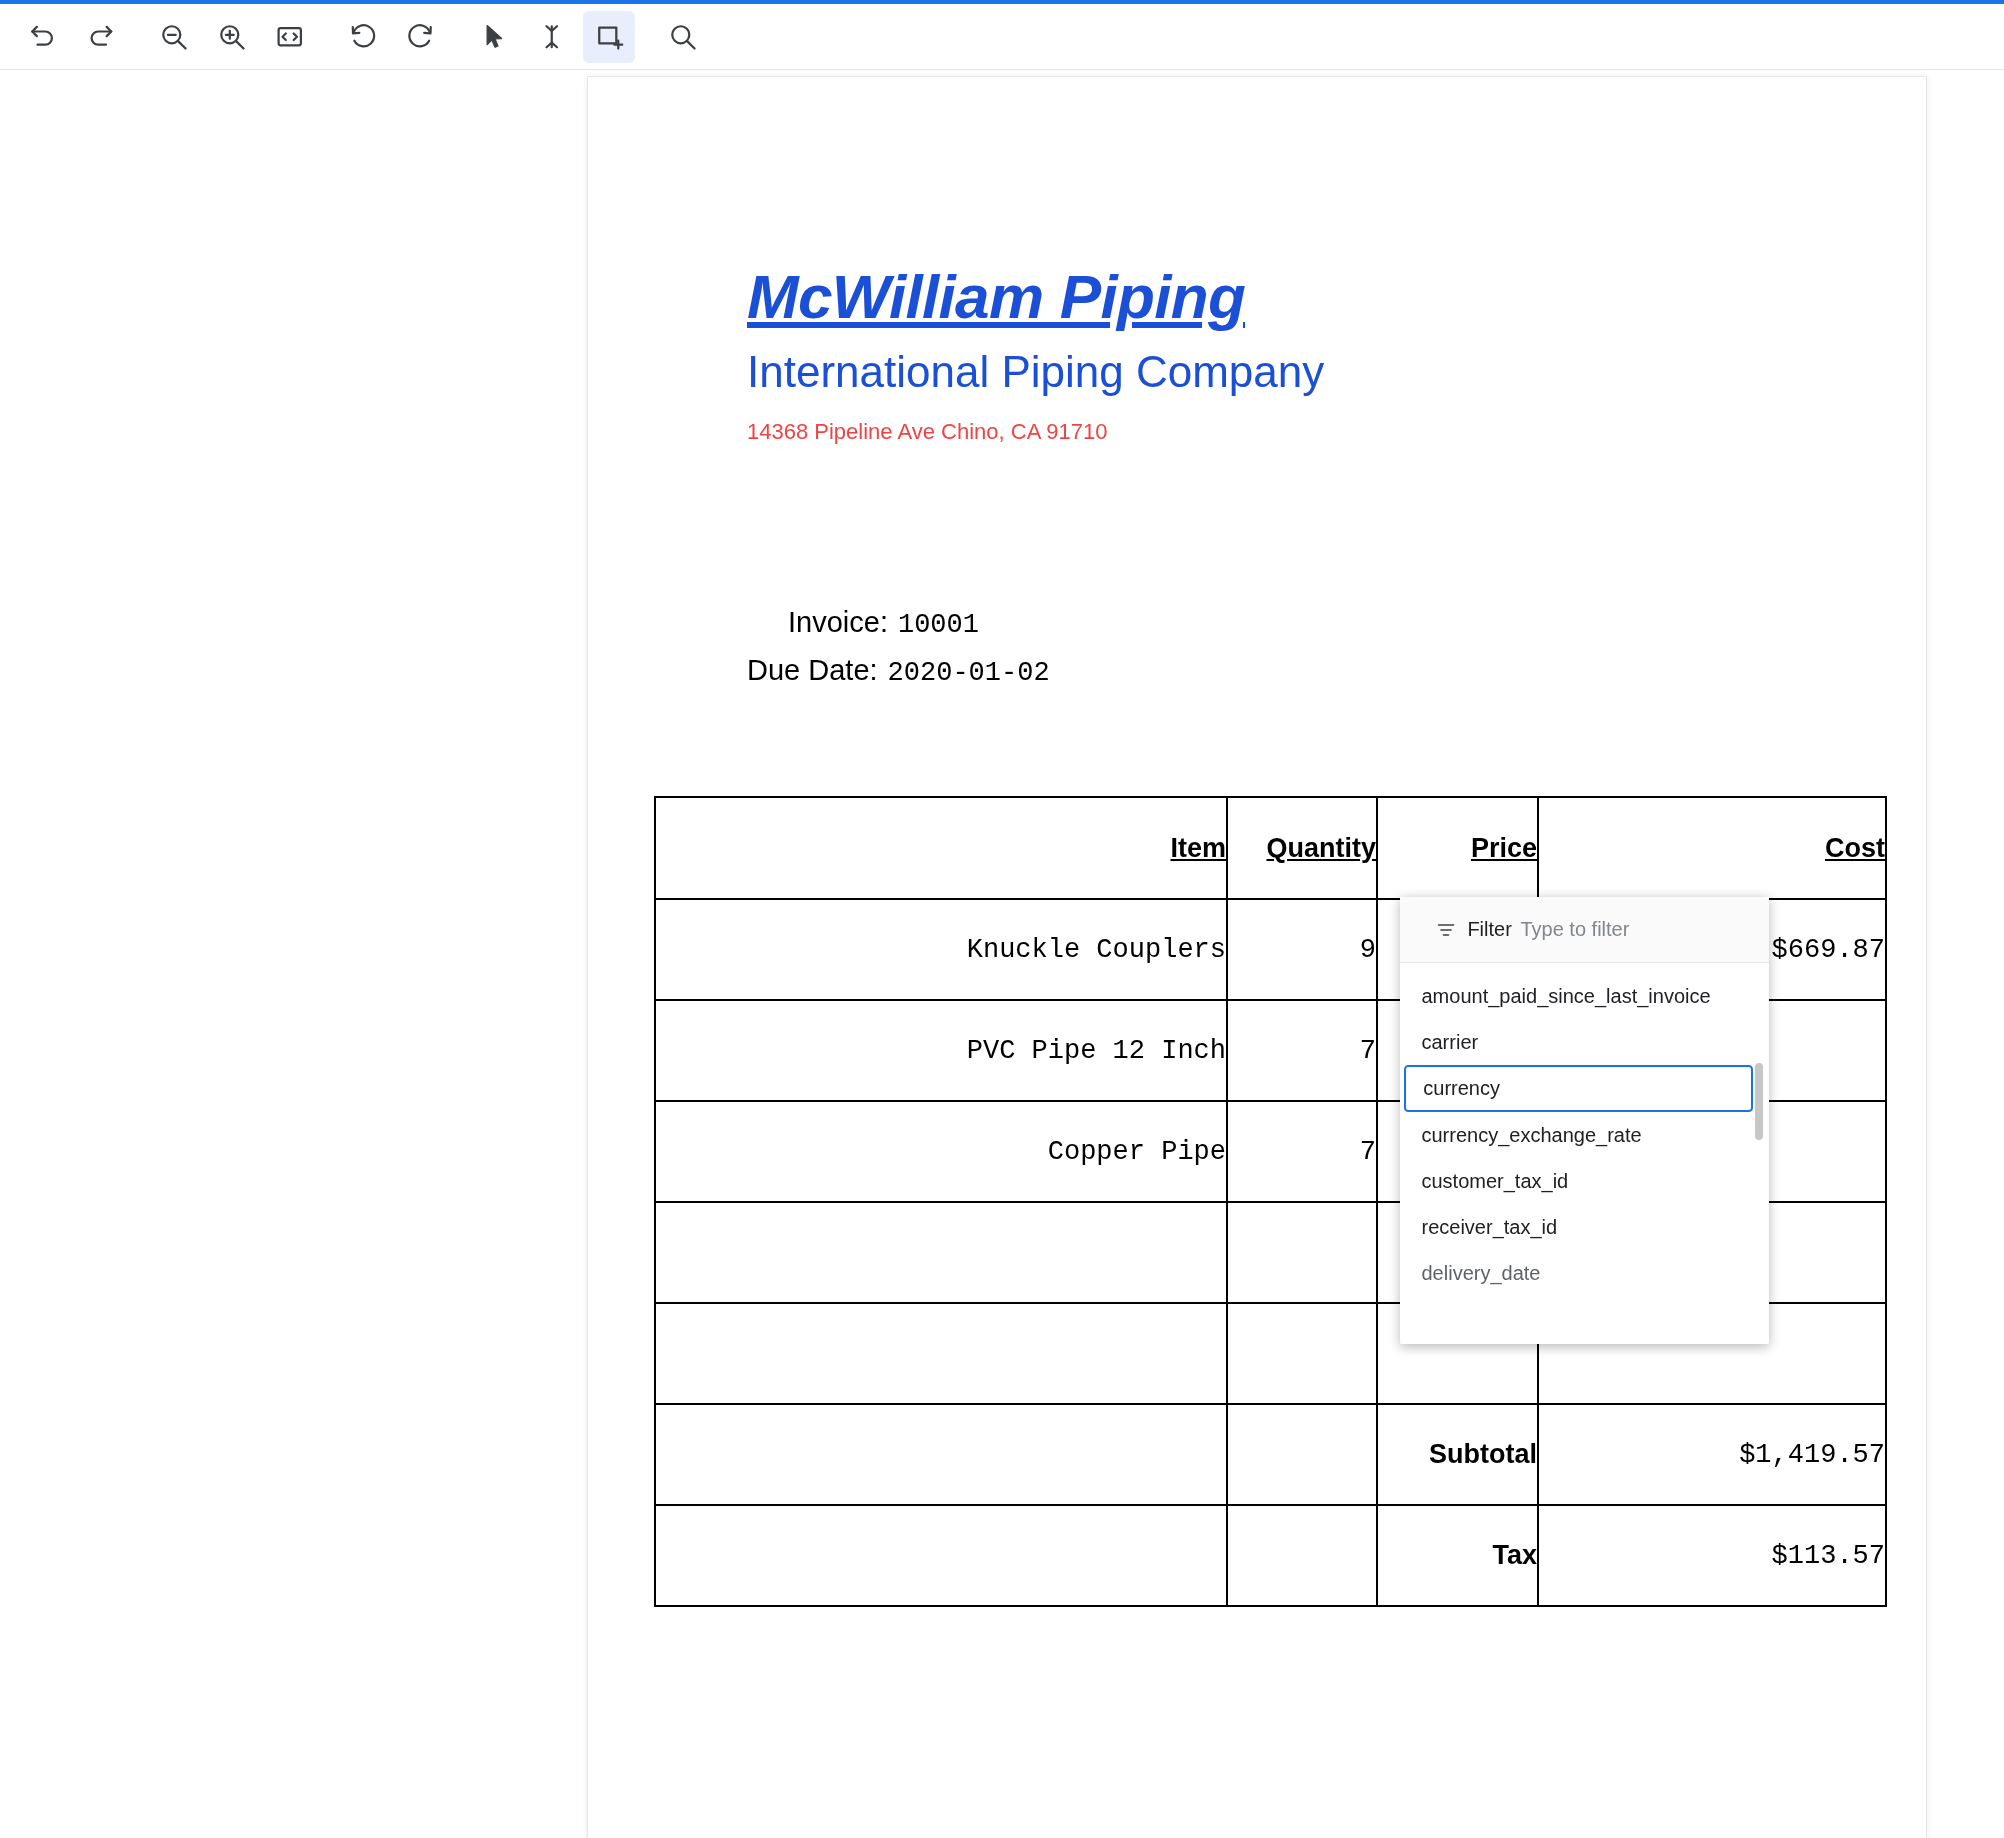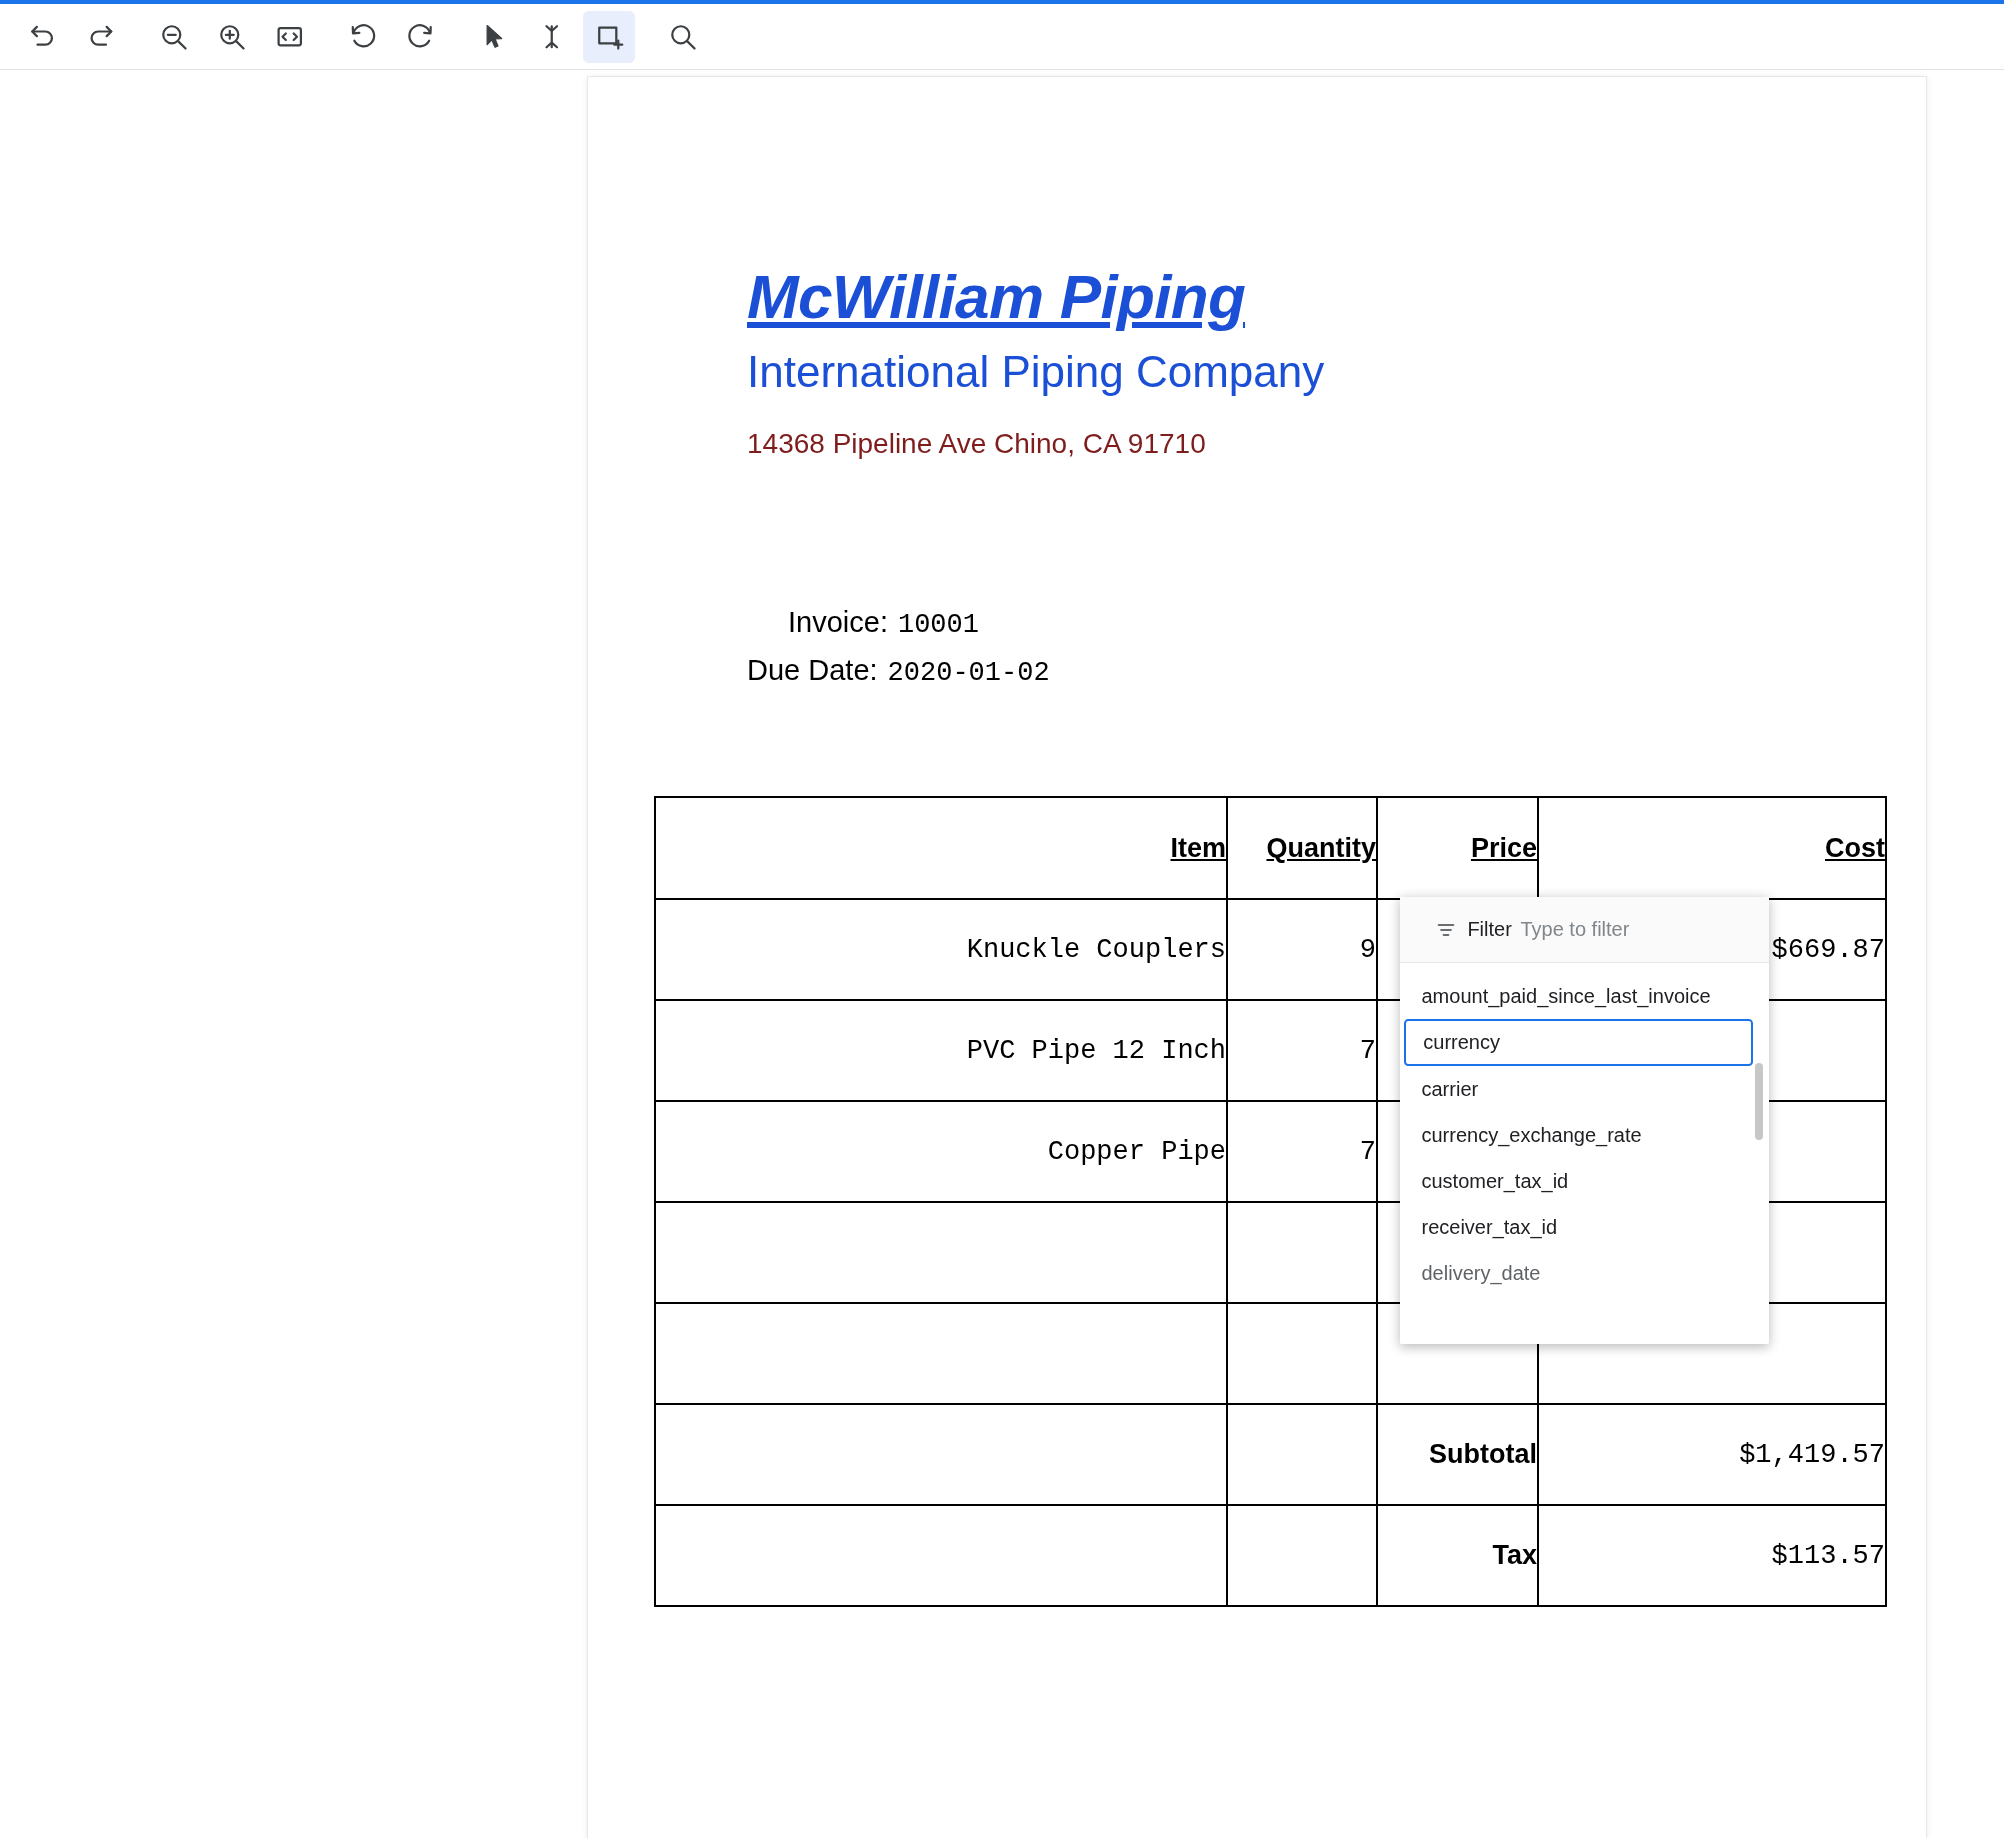"14368 Pipeline Ave Chino, CA" .company-addr { color: #7f1d1d -> #ef4444; font-size: 28px -> 22px; top: 351px -> 342px }
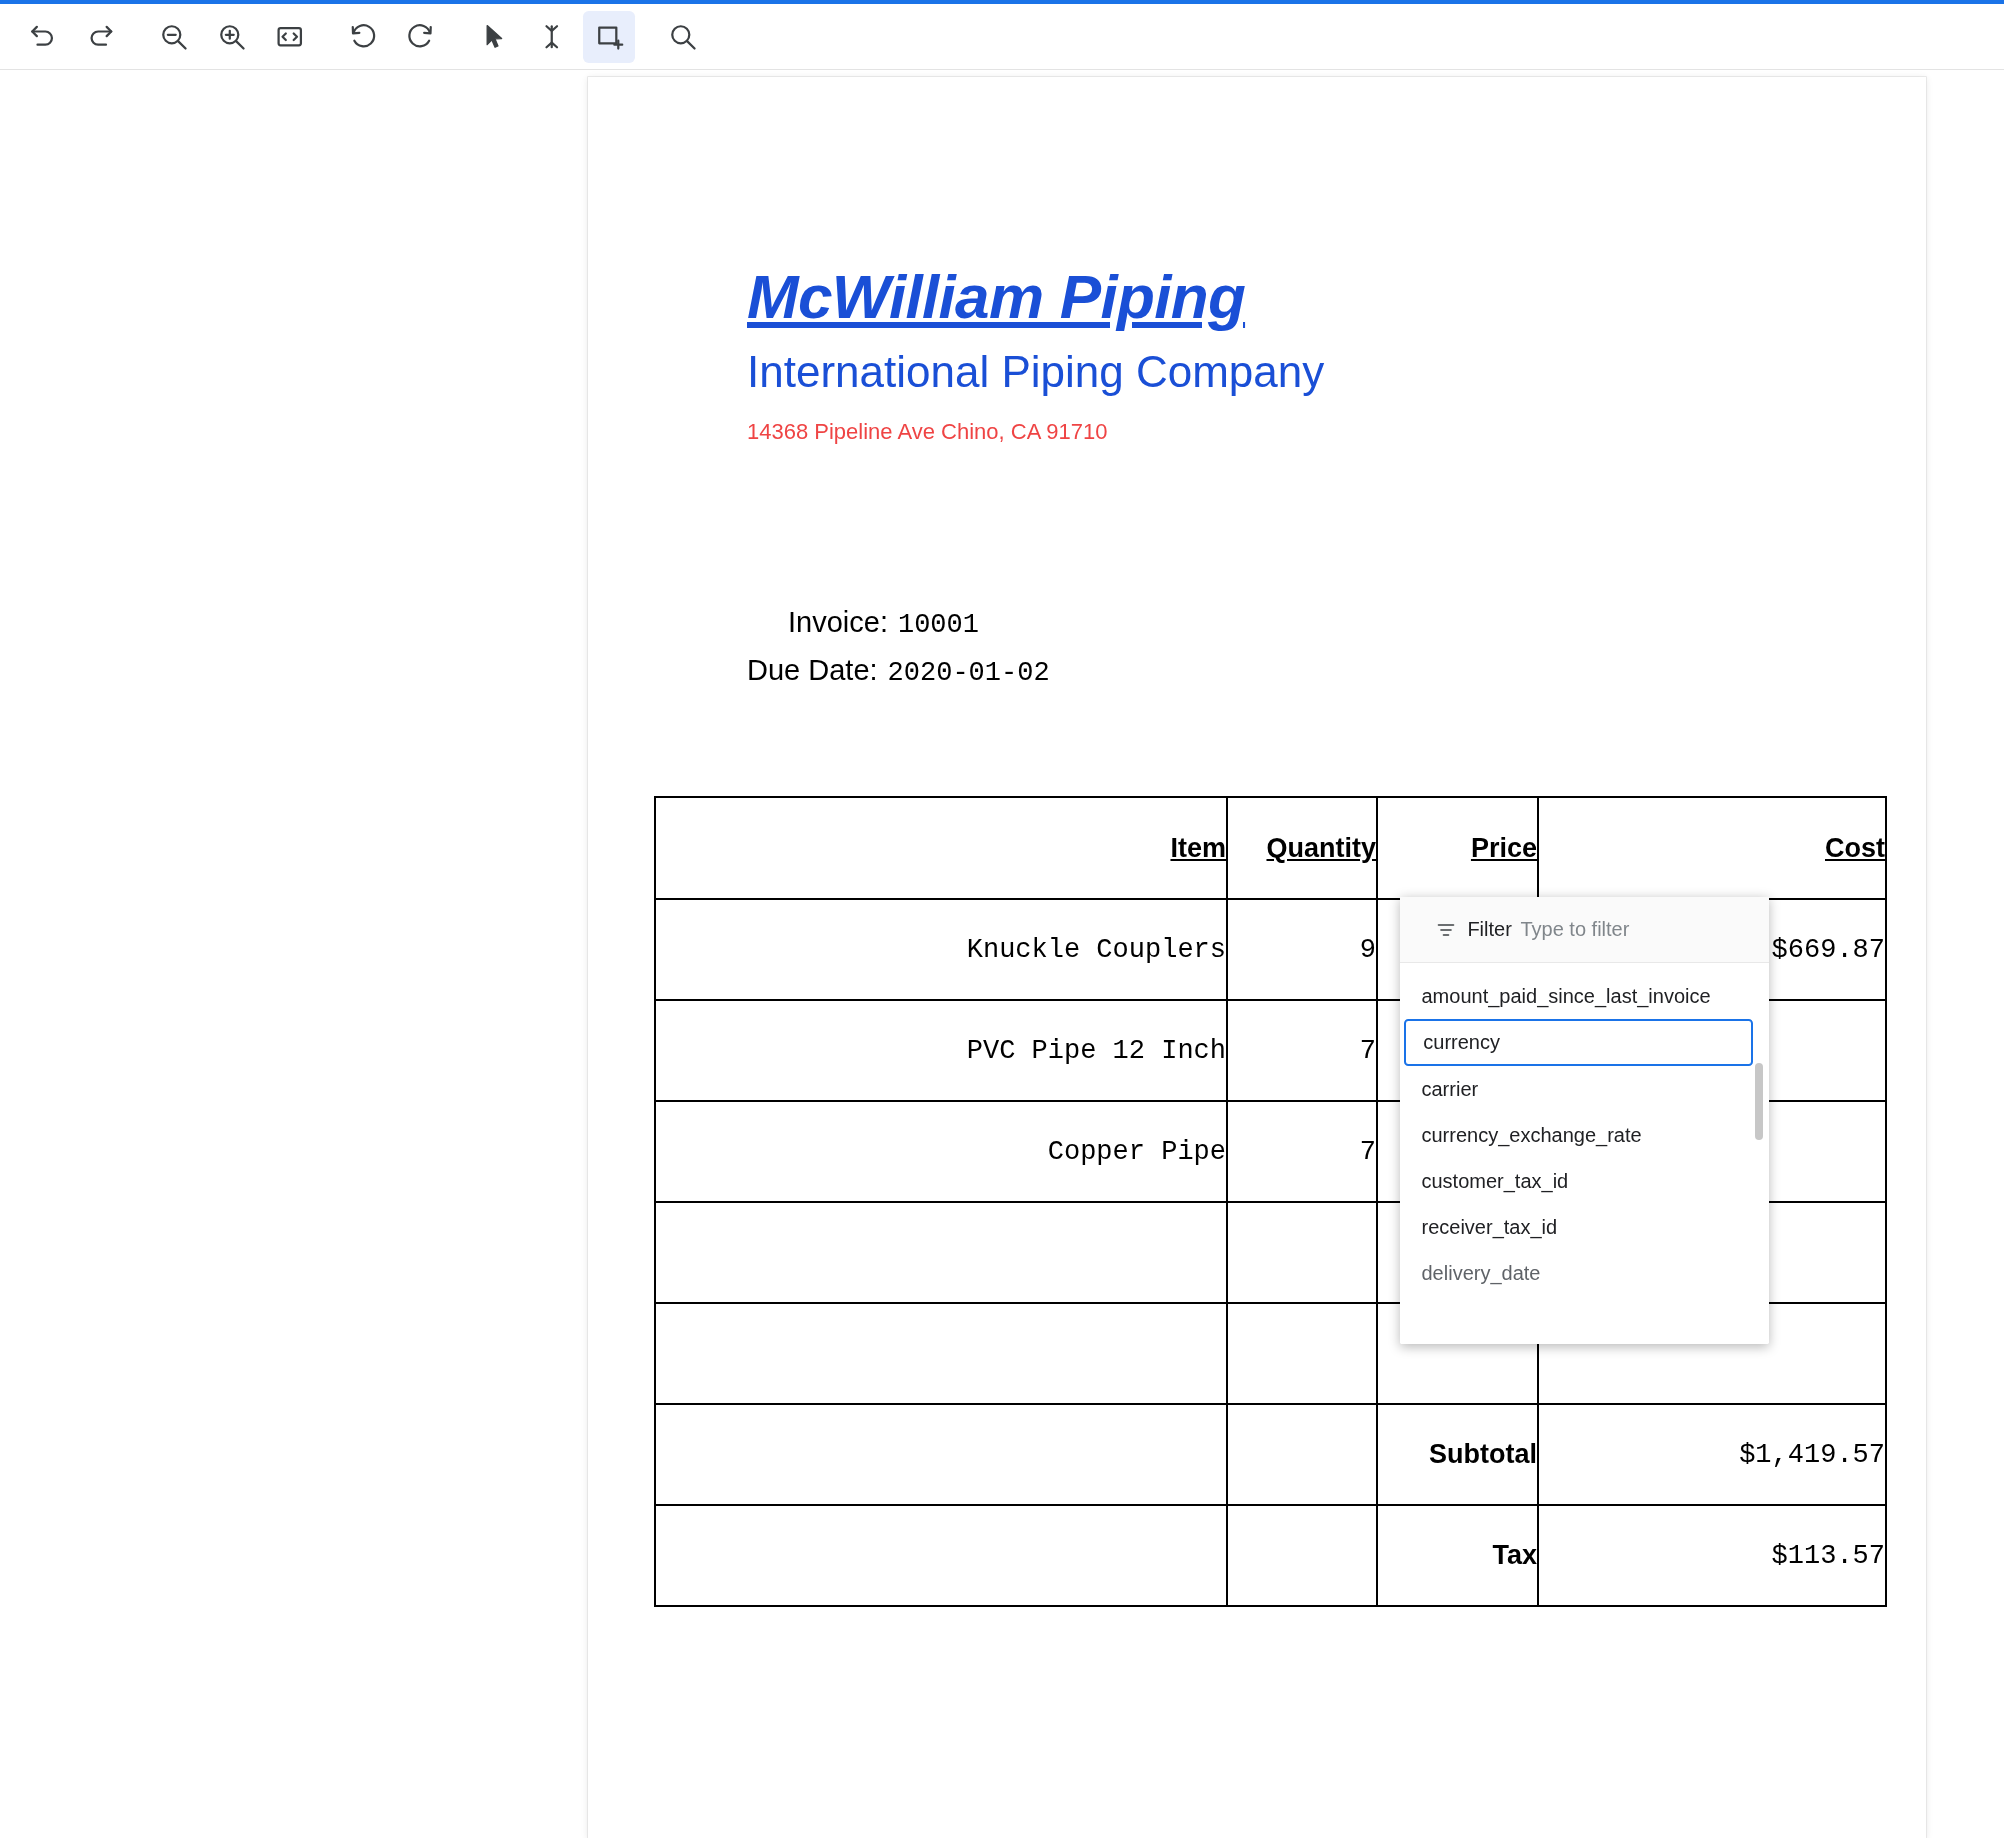"currency" div.dd-item { order: before "carrier" -> after "carrier" }
